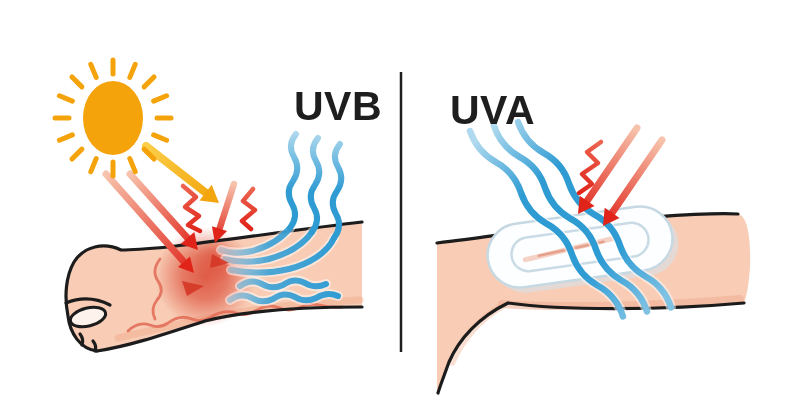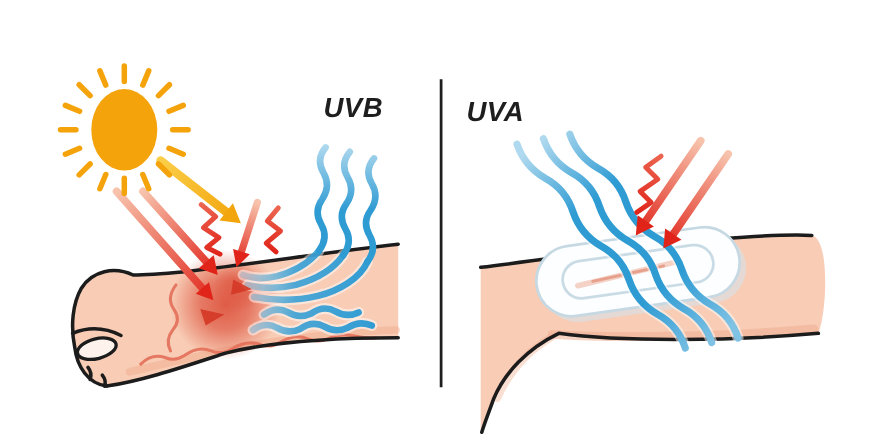"UVB" .label { font-size: 25px -> 41px; font-style: italic -> none }
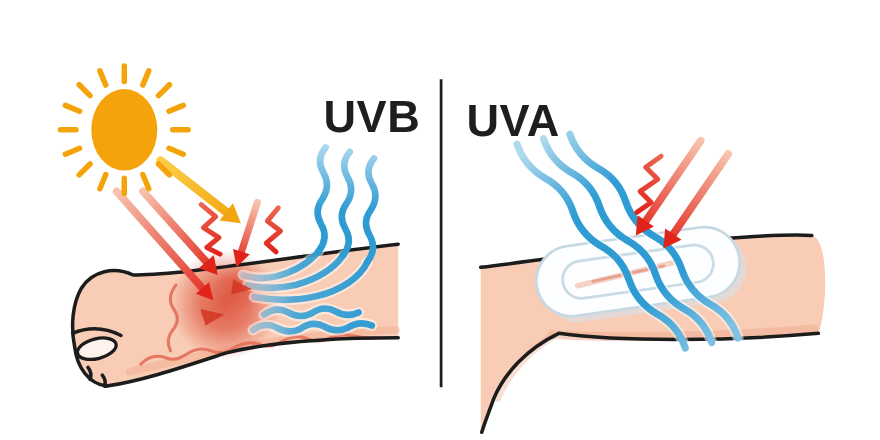"UVA" .label-uva { left: 424px -> 450px }
